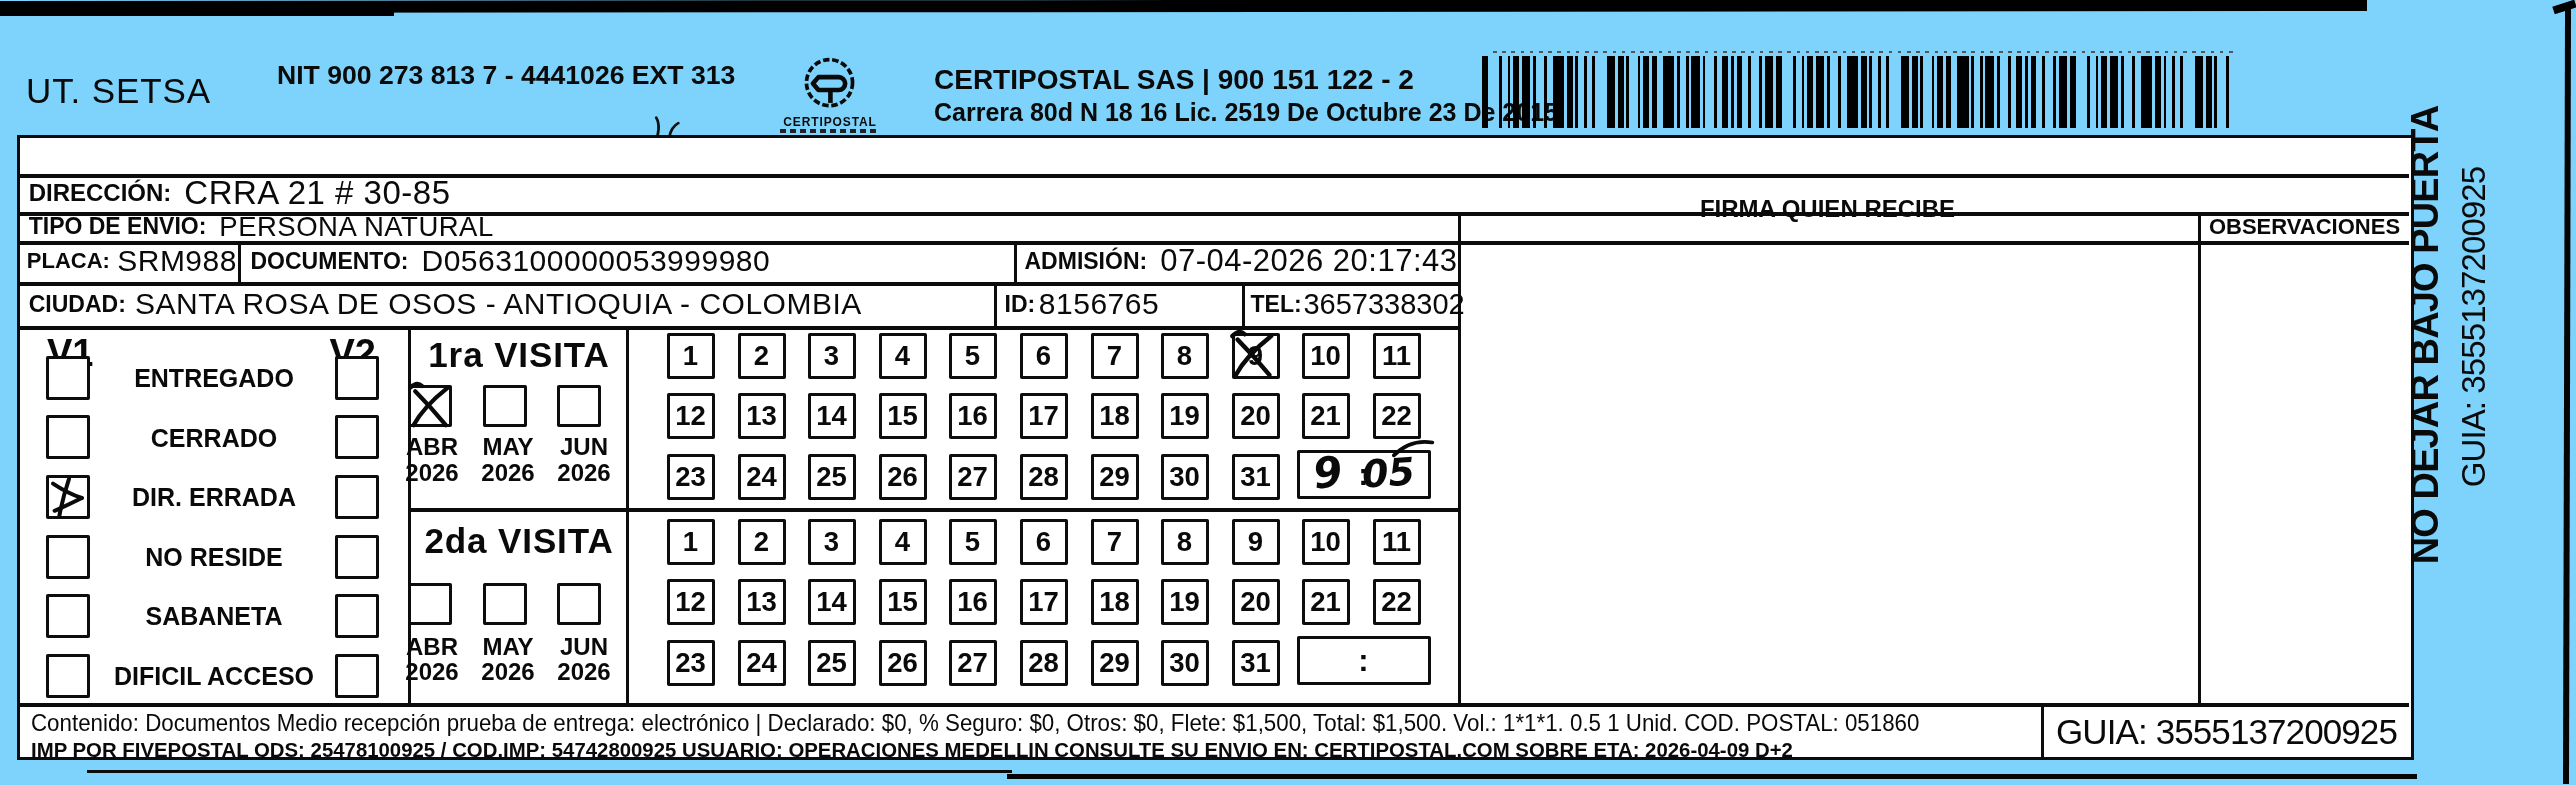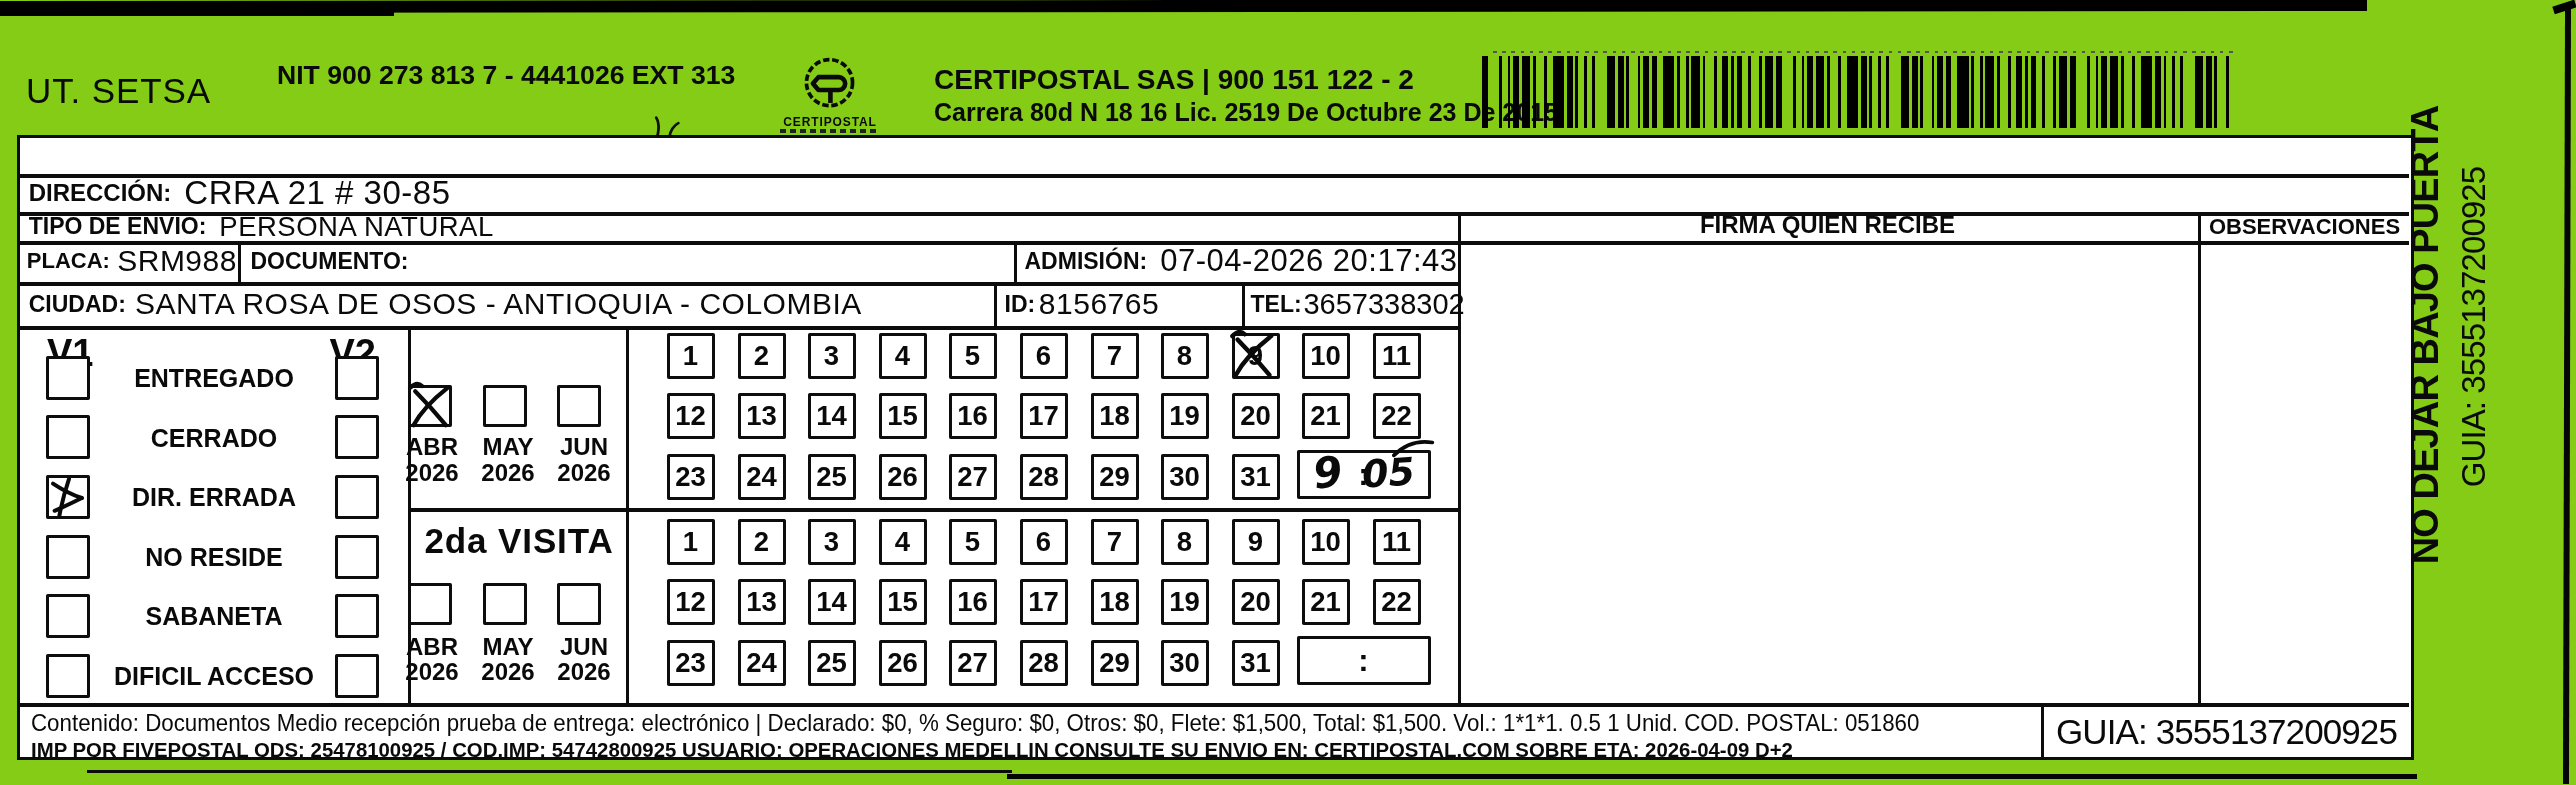"UT. SETSA" .sheet { background: #84cc16 -> #7dd3fc }
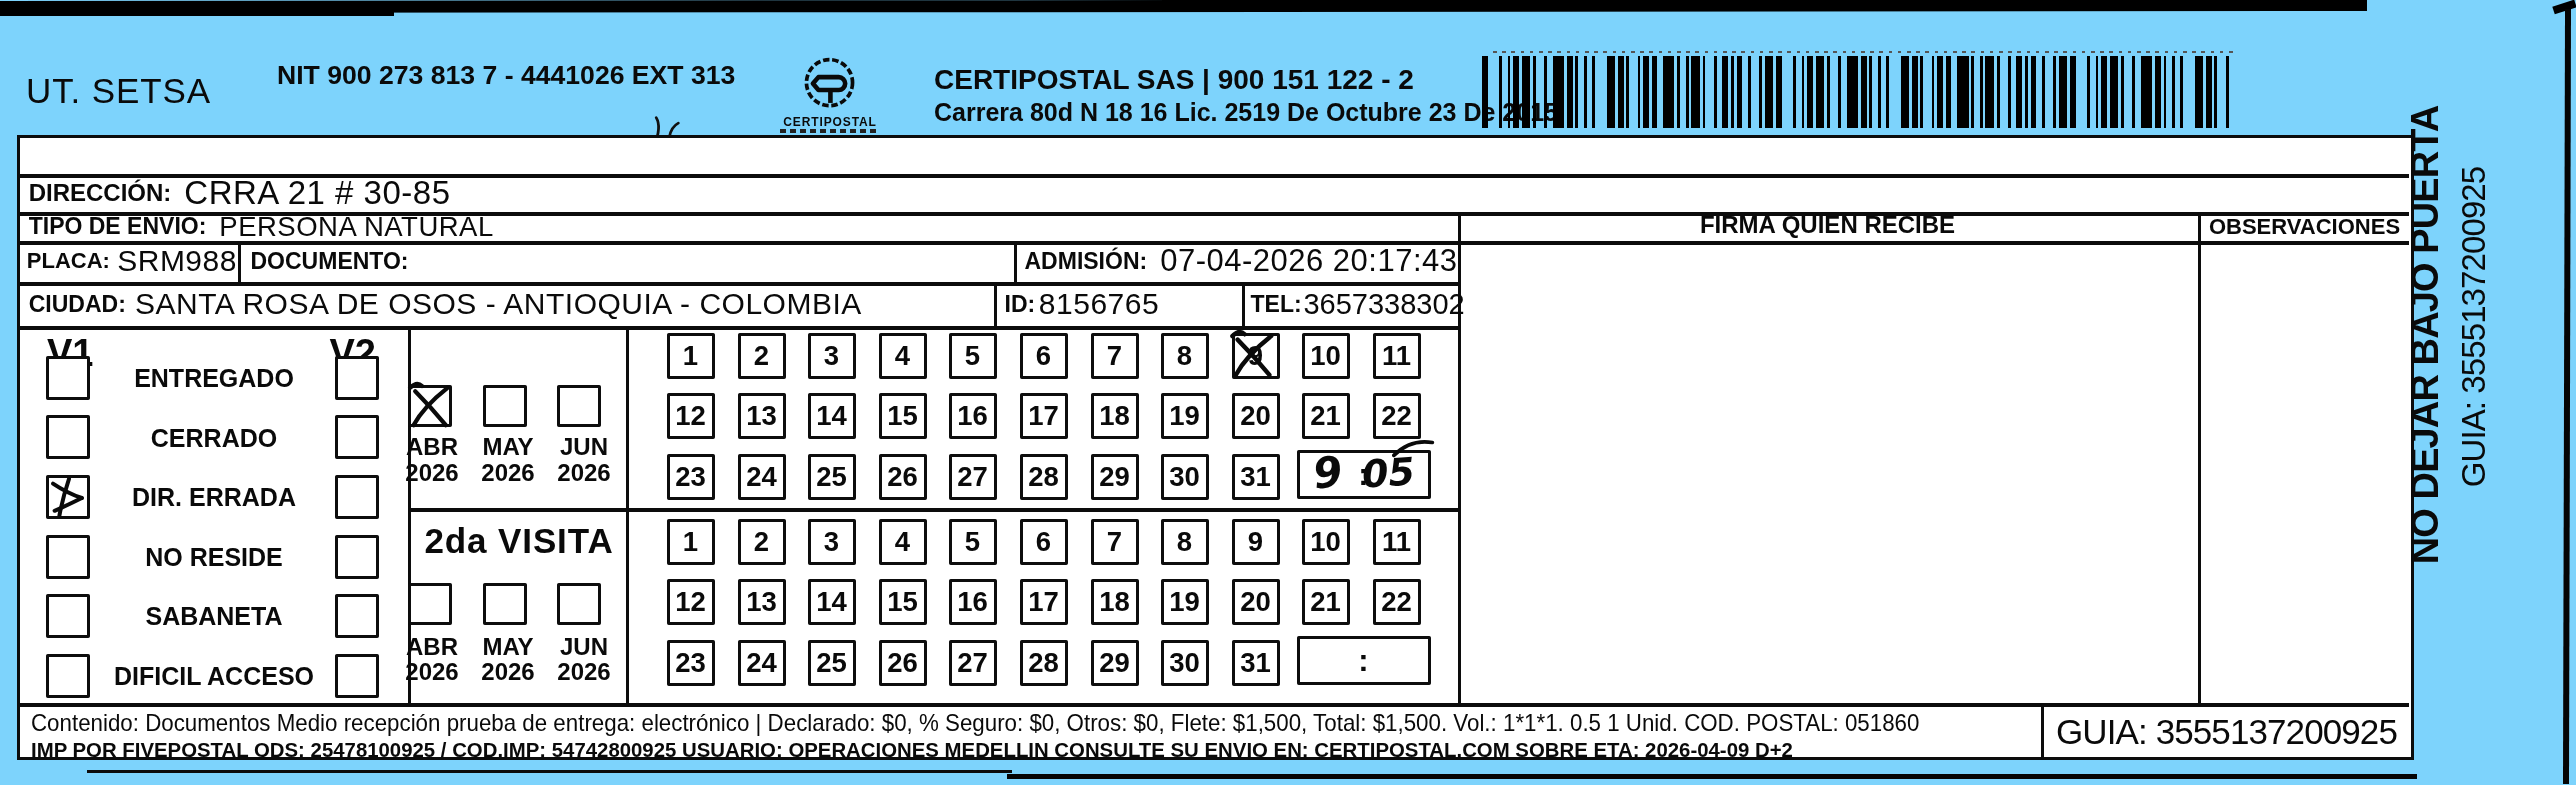"FIRMA QUIEN RECIBE" div.abs { top: 72px -> 56px }
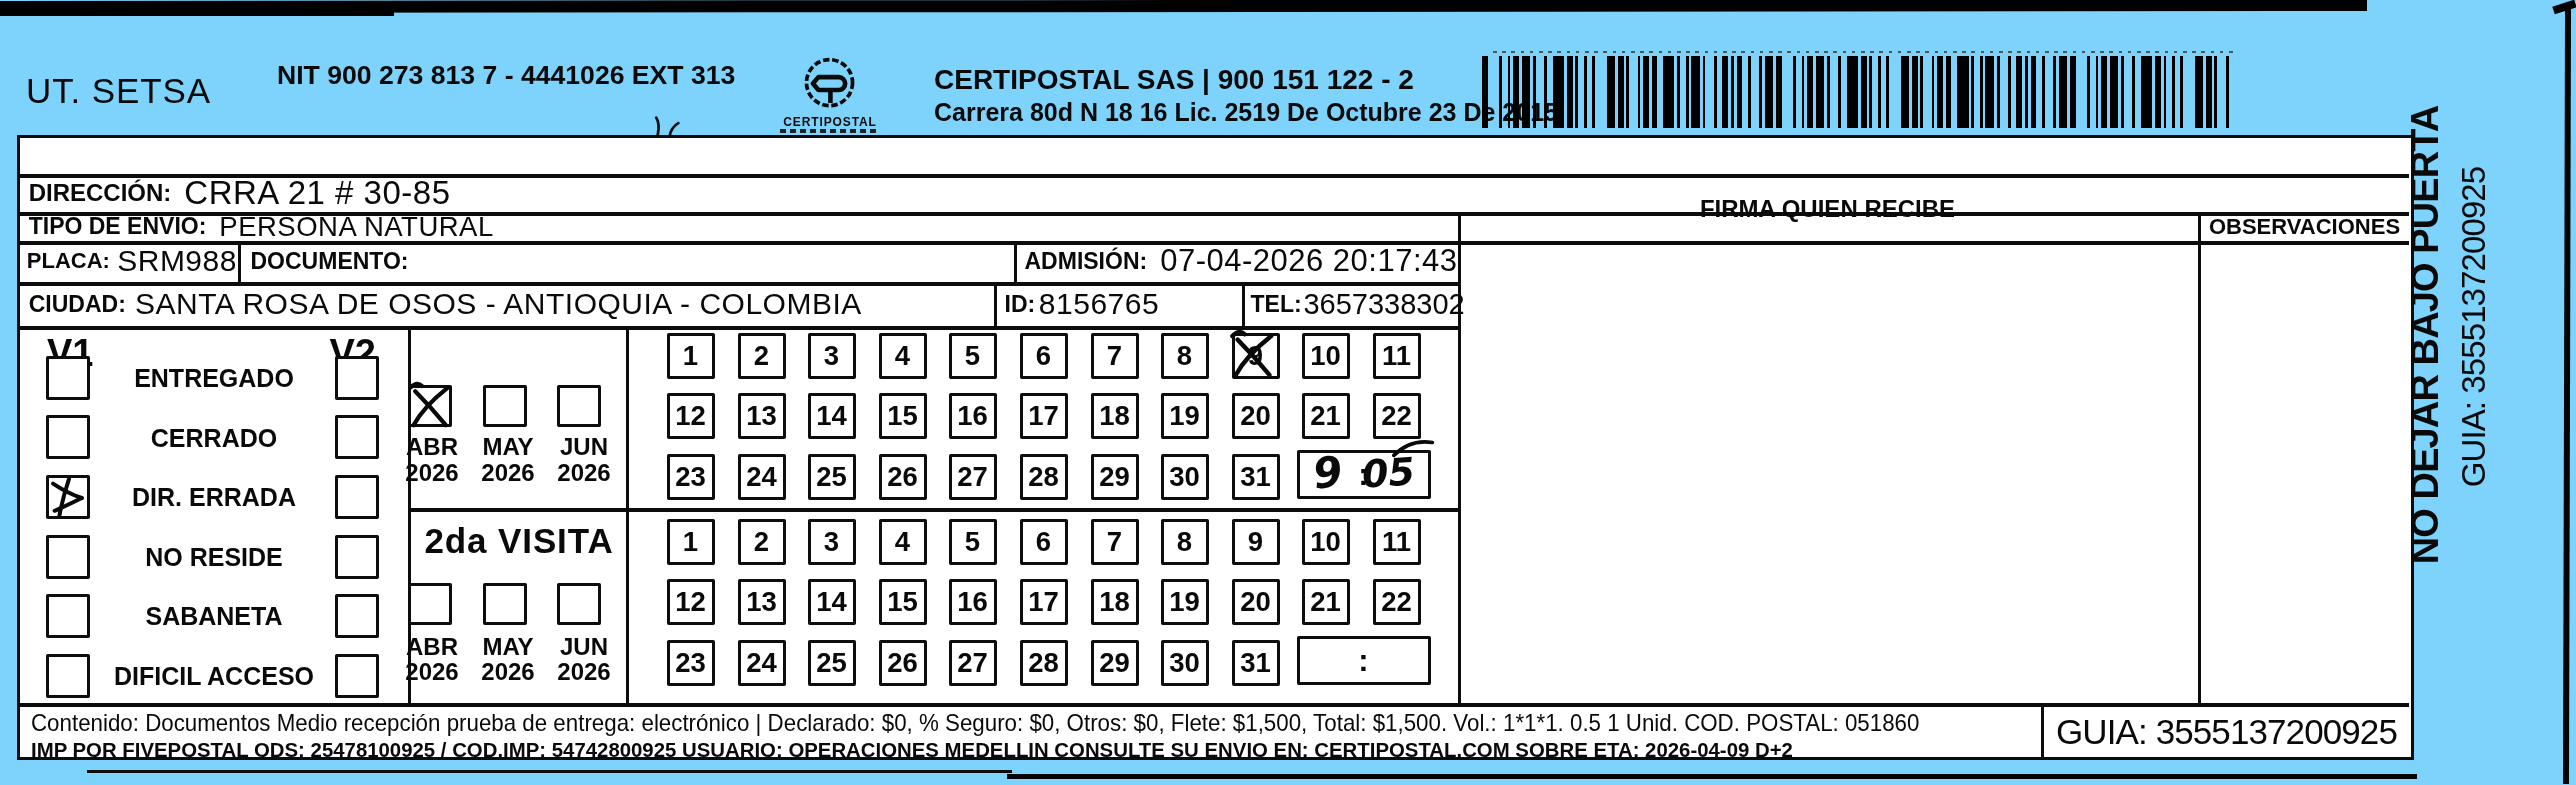"D0563100000053999980" span.val { html: none -> <span>D0563100000053999980</span> }
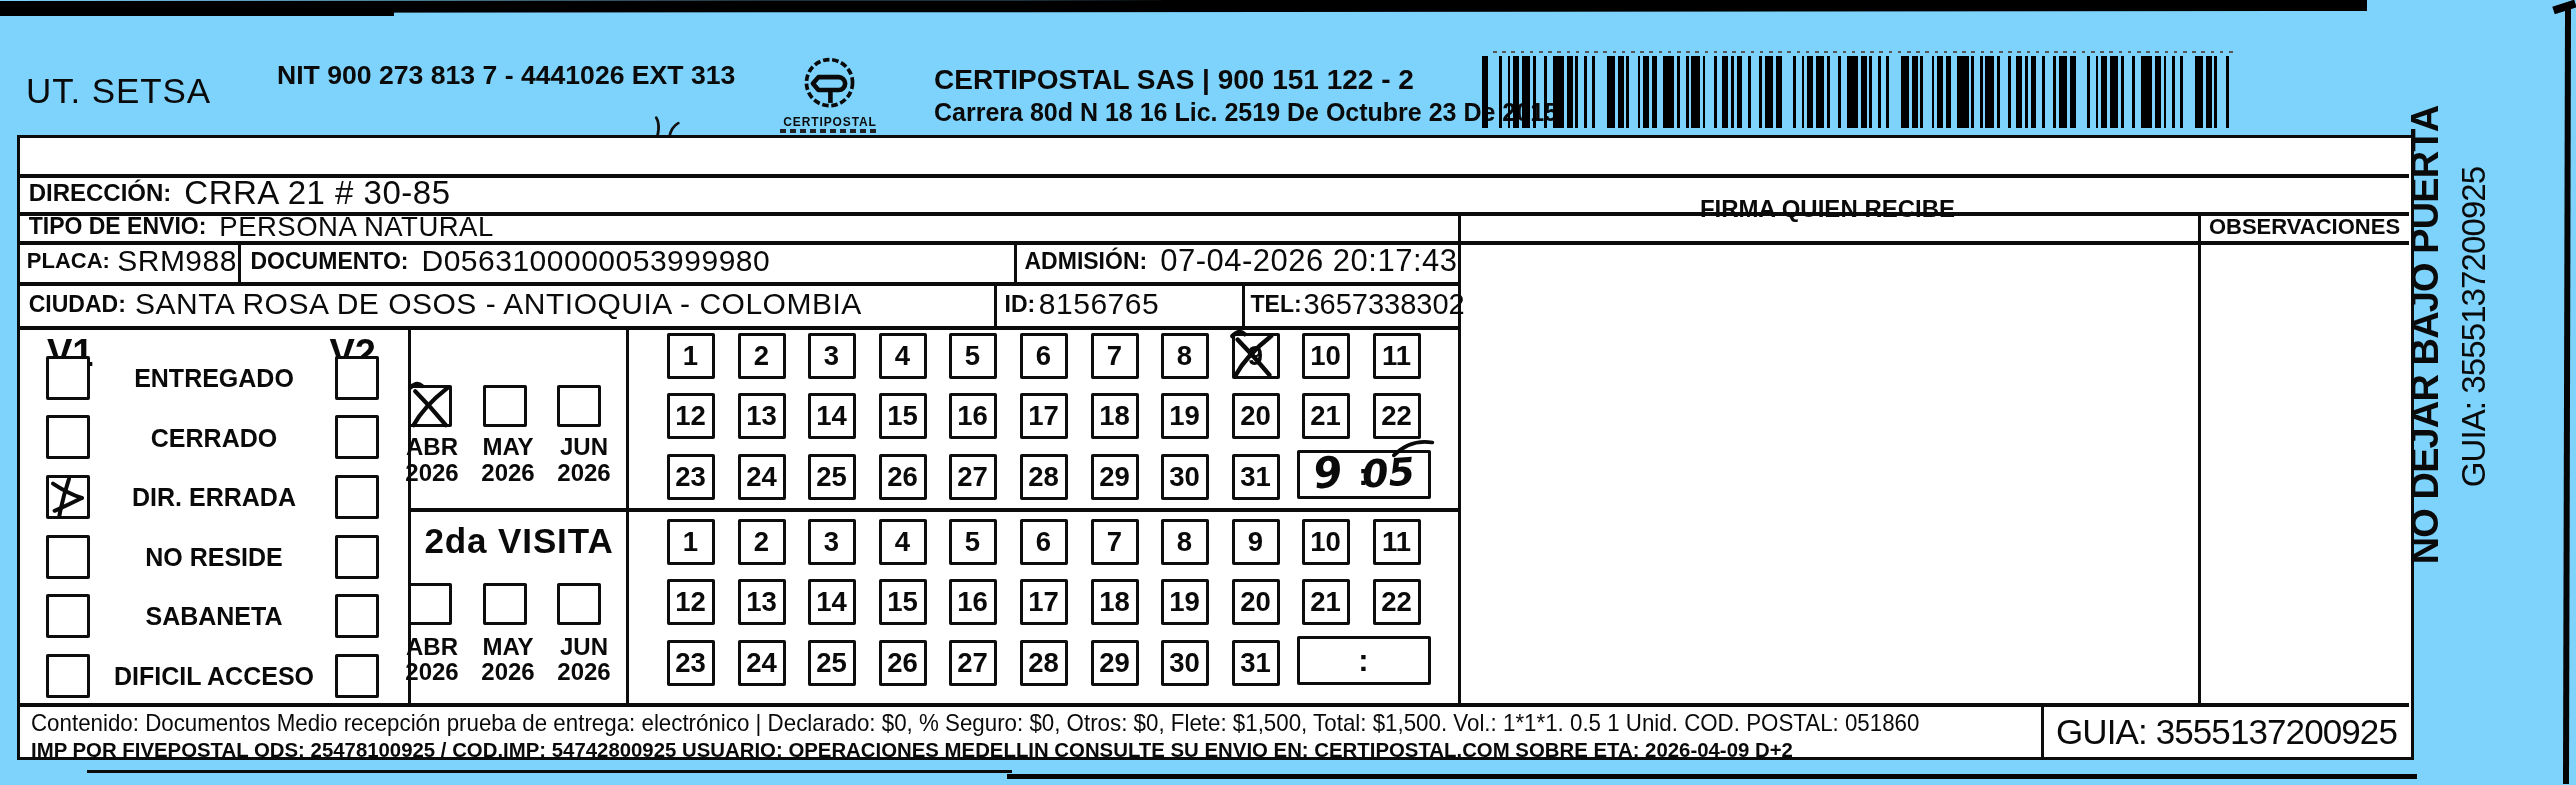"1ra VISITA" div.visittitle { html: none -> <div>1ra VISITA</div> }
